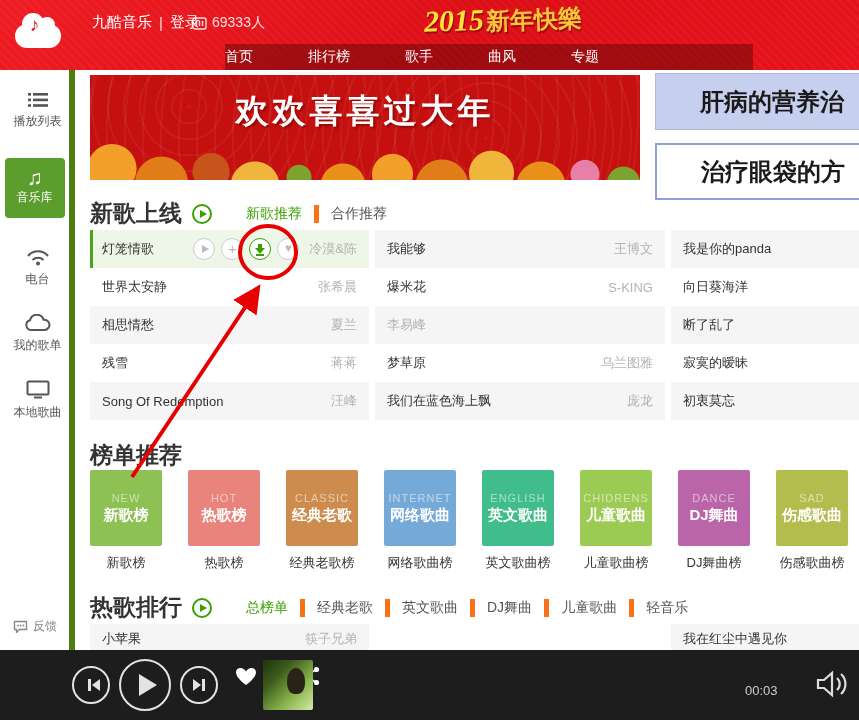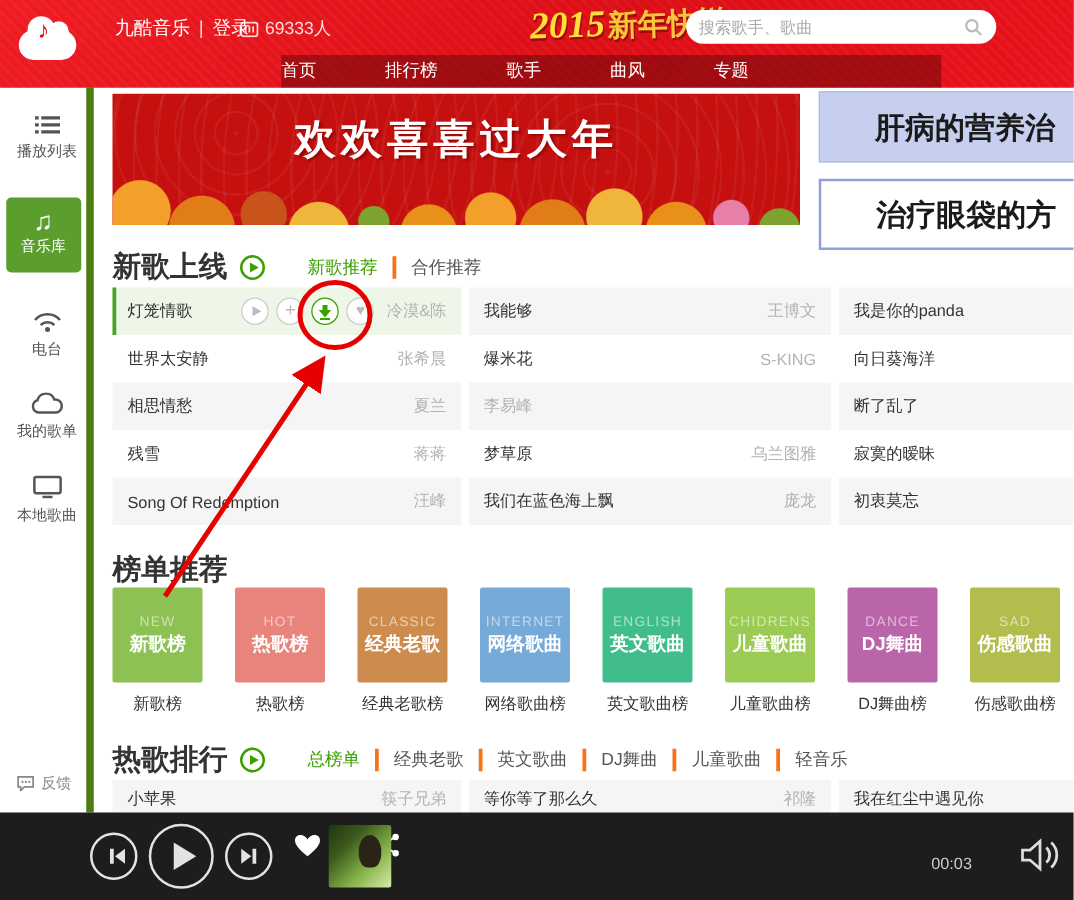"搜索歌手、歌曲" div.search-box { html: <div> <input> <svg> <circle></circle> <line></line> </svg> </div> -> none }
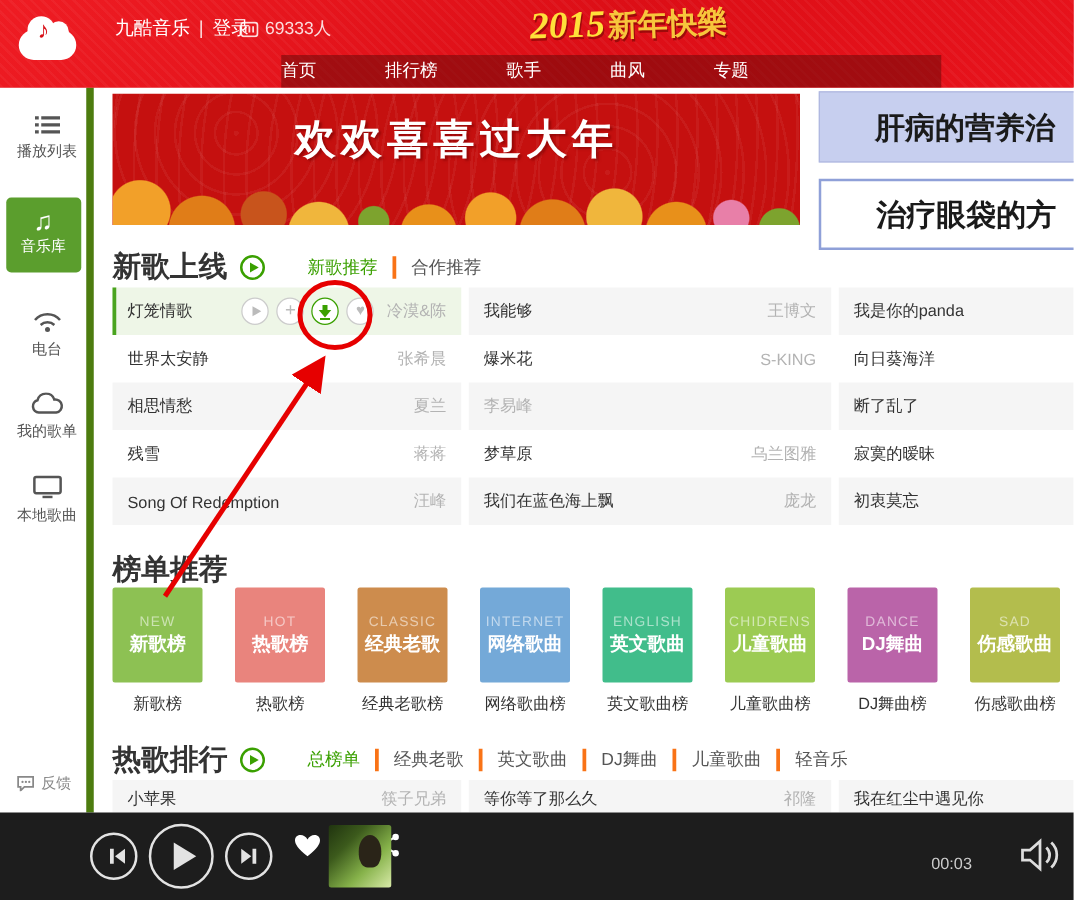"合作推荐" .tab + .tab { border-left: 3px solid #f97316 -> 5px solid #f97316 }
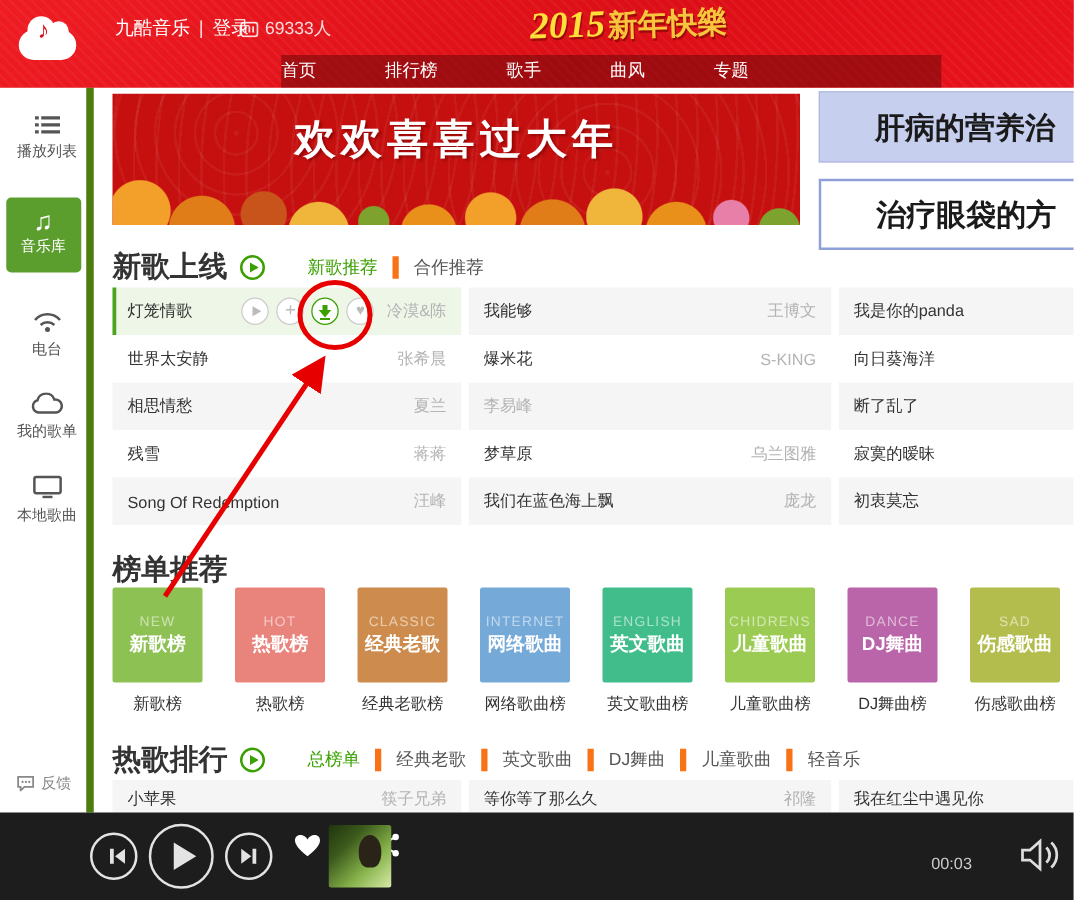"等你等了那么久" div.song-col { html: <div> <div> <span>等你等了那么久</span> <span>祁隆</span> </div> </div> -> none }
